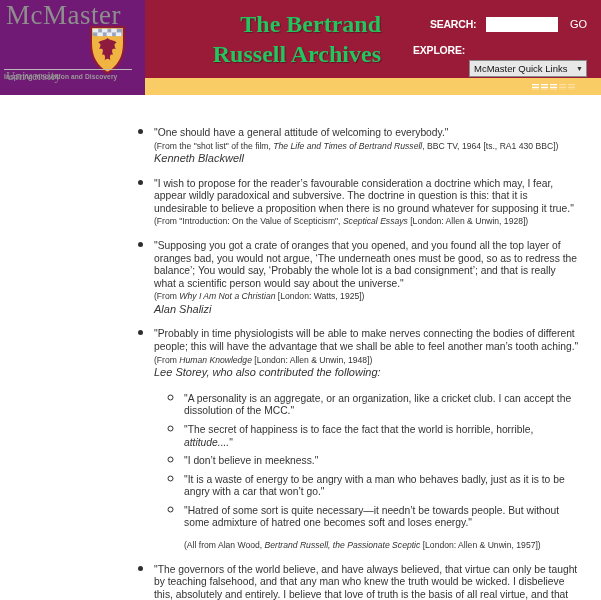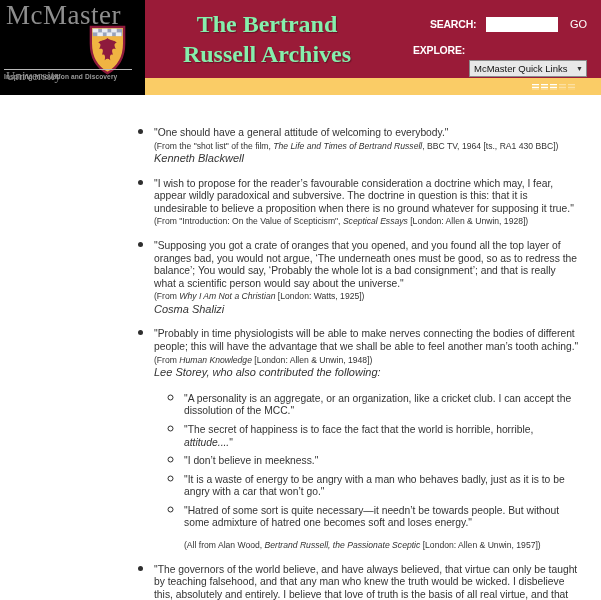"McMaster" .logo-block { background: #000000 -> #701a75 }
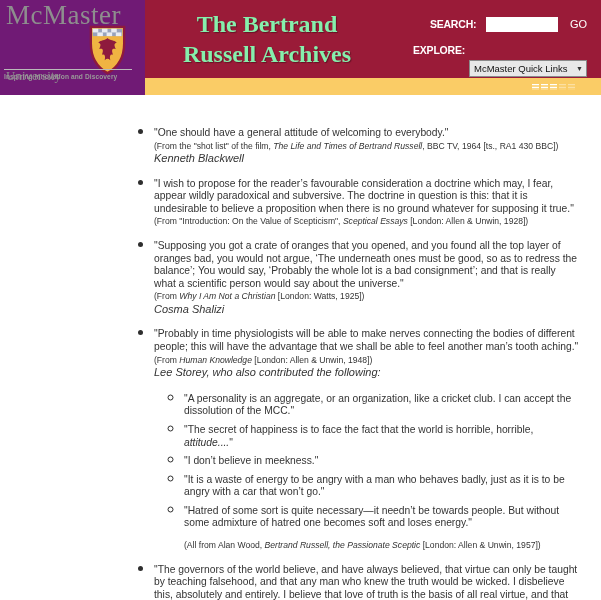"The Bertrand" .banner-title { color: #86efac -> #22c55e; text-align: center -> right }
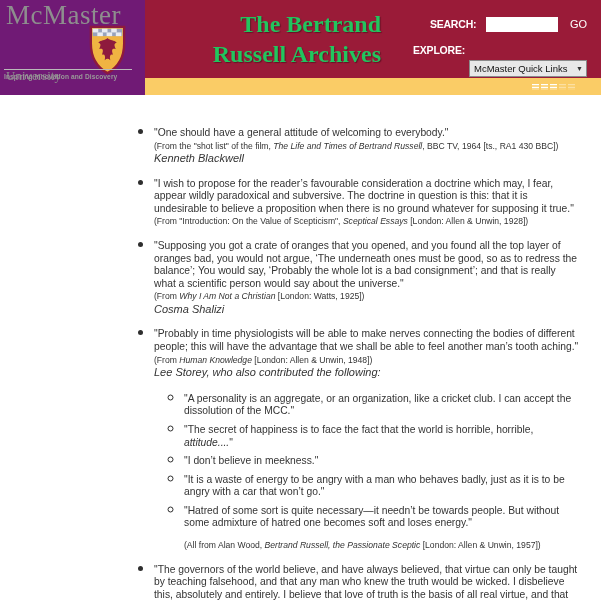"Cosma Shalizi" div.q-attr { text: Cosma -> Alan }
